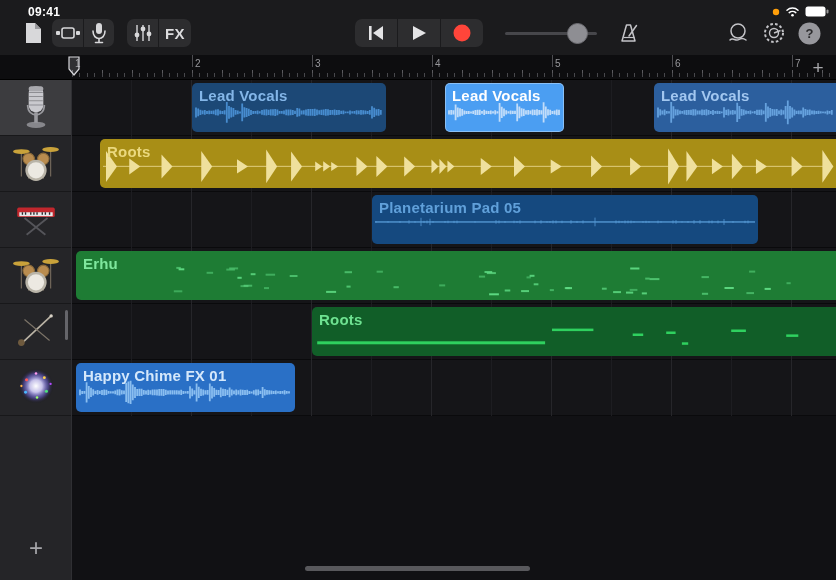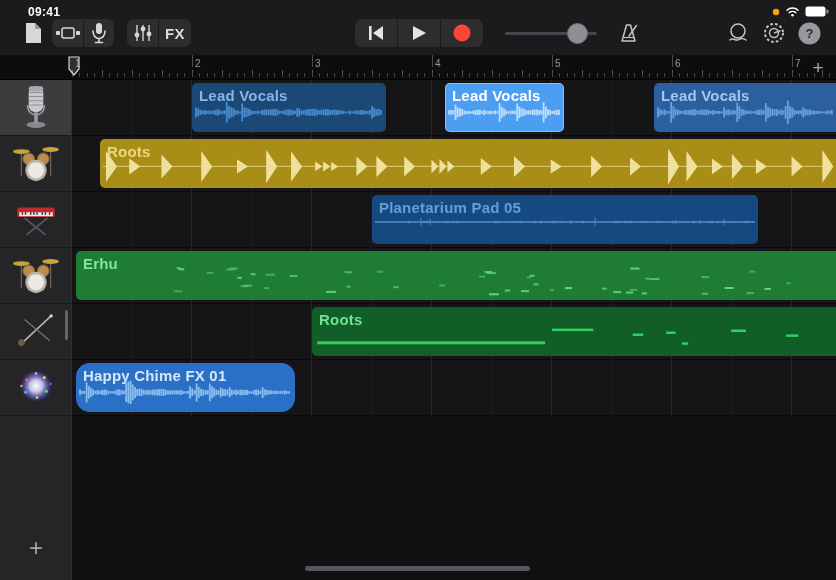"Happy Chime FX 01" div.clip { border-radius: 14px -> none }
